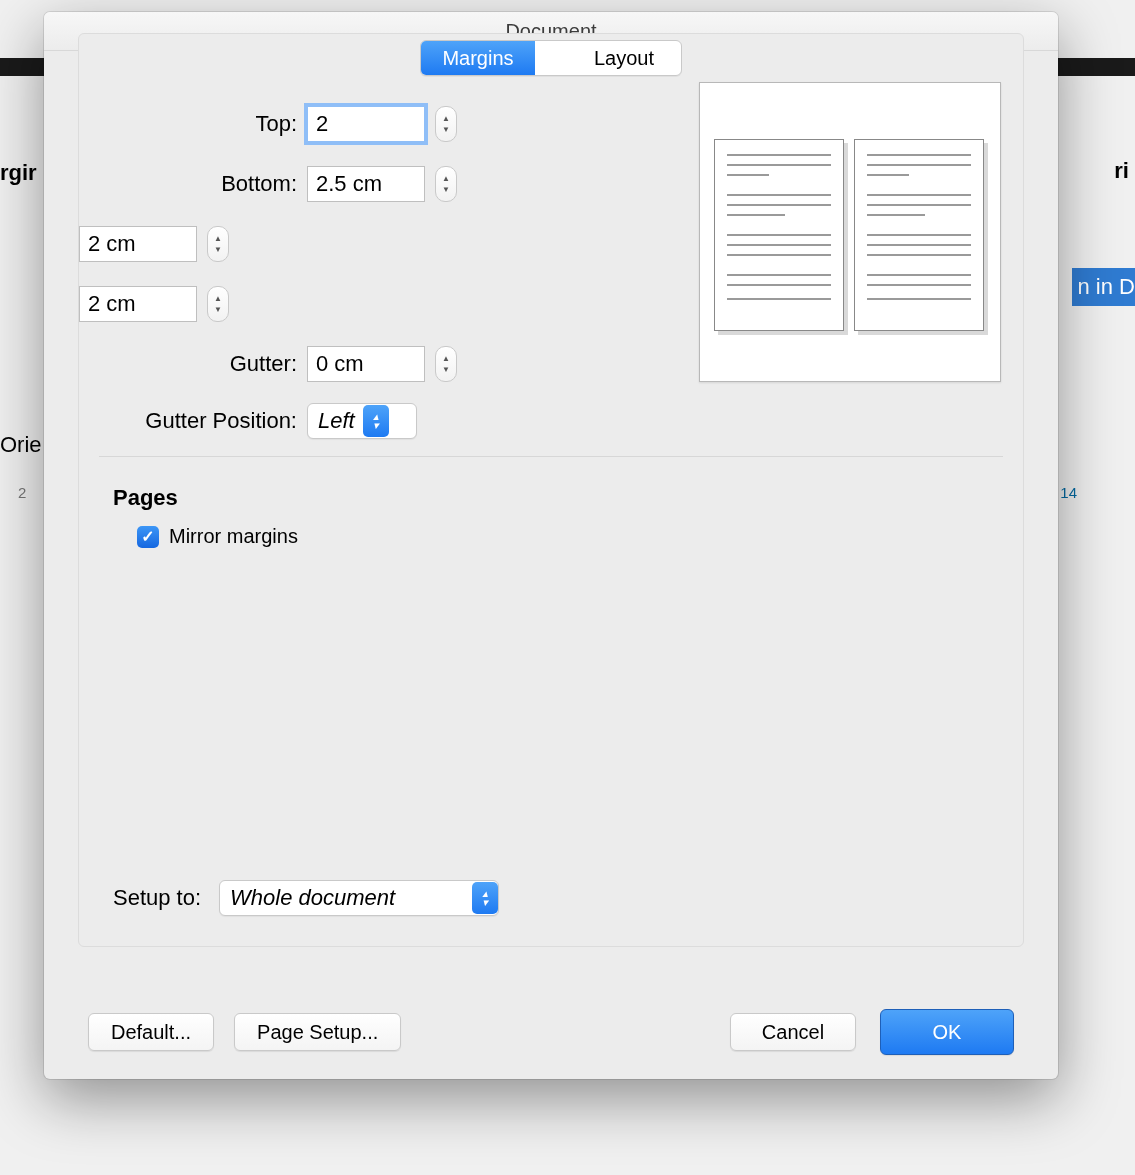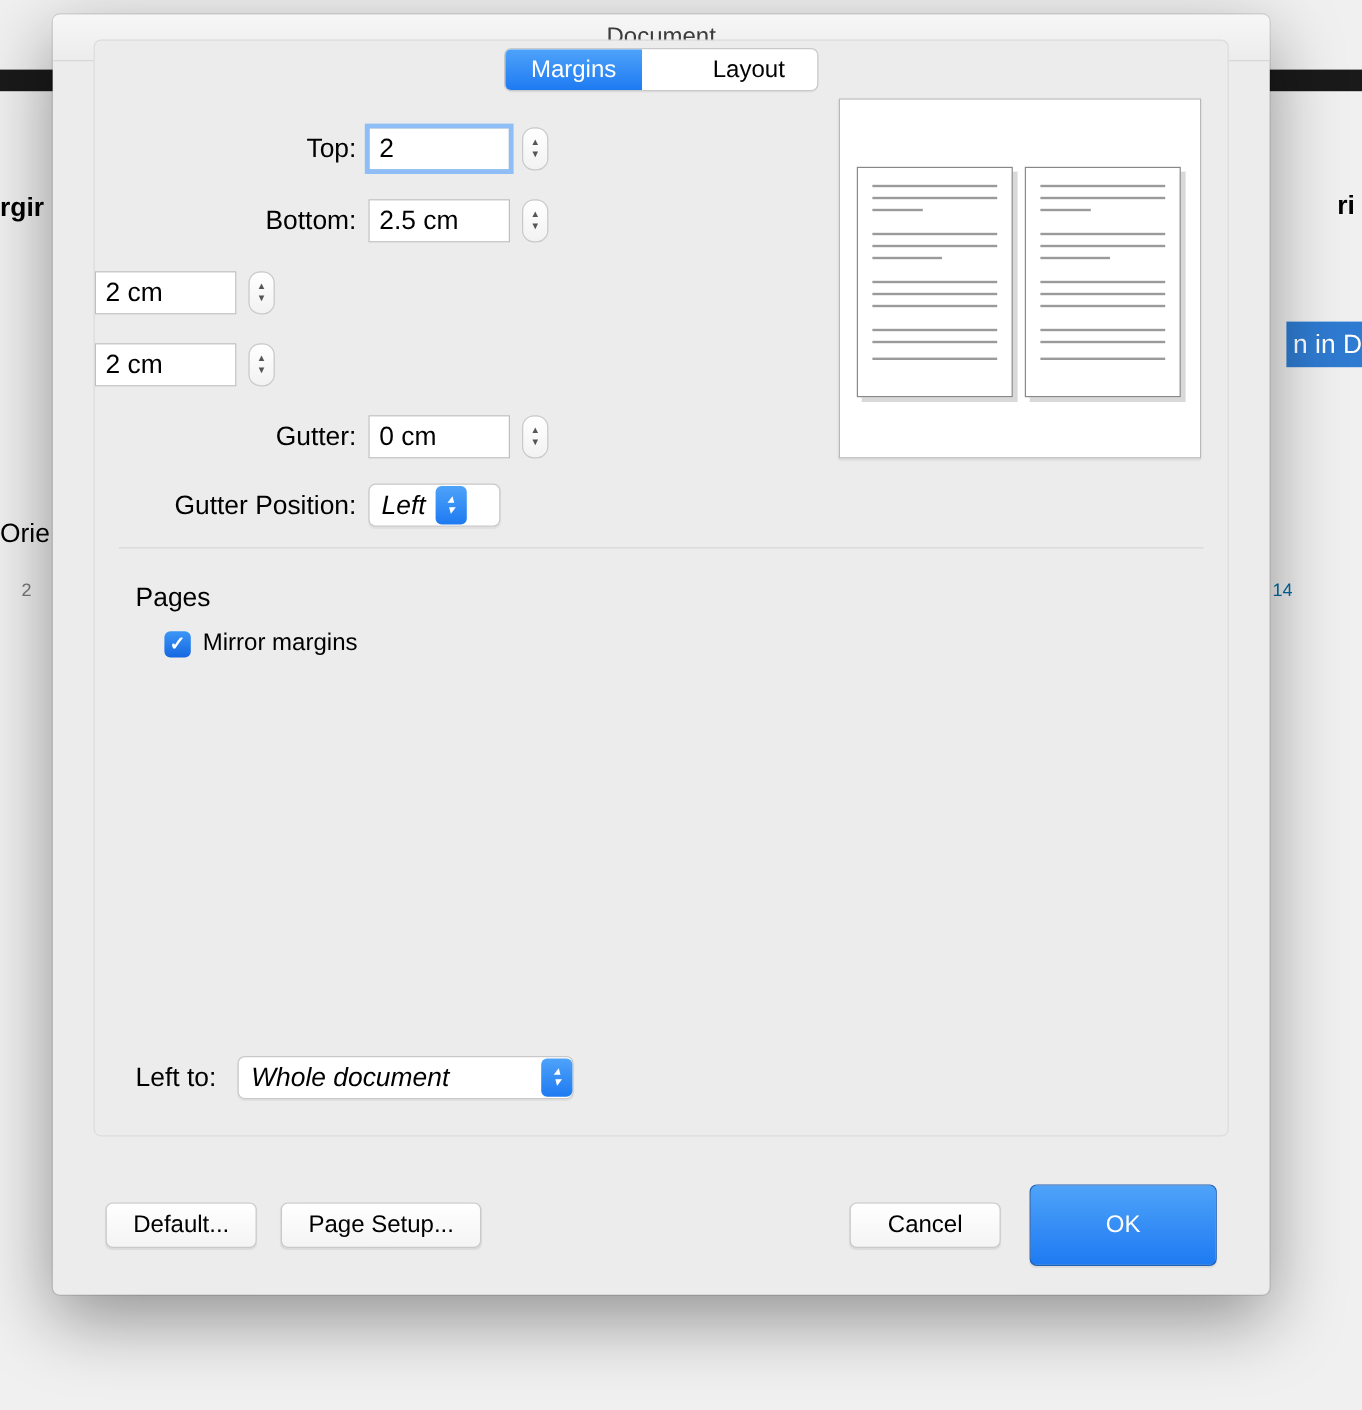"Pages" .pages-label { font-weight: 400 -> 700 }
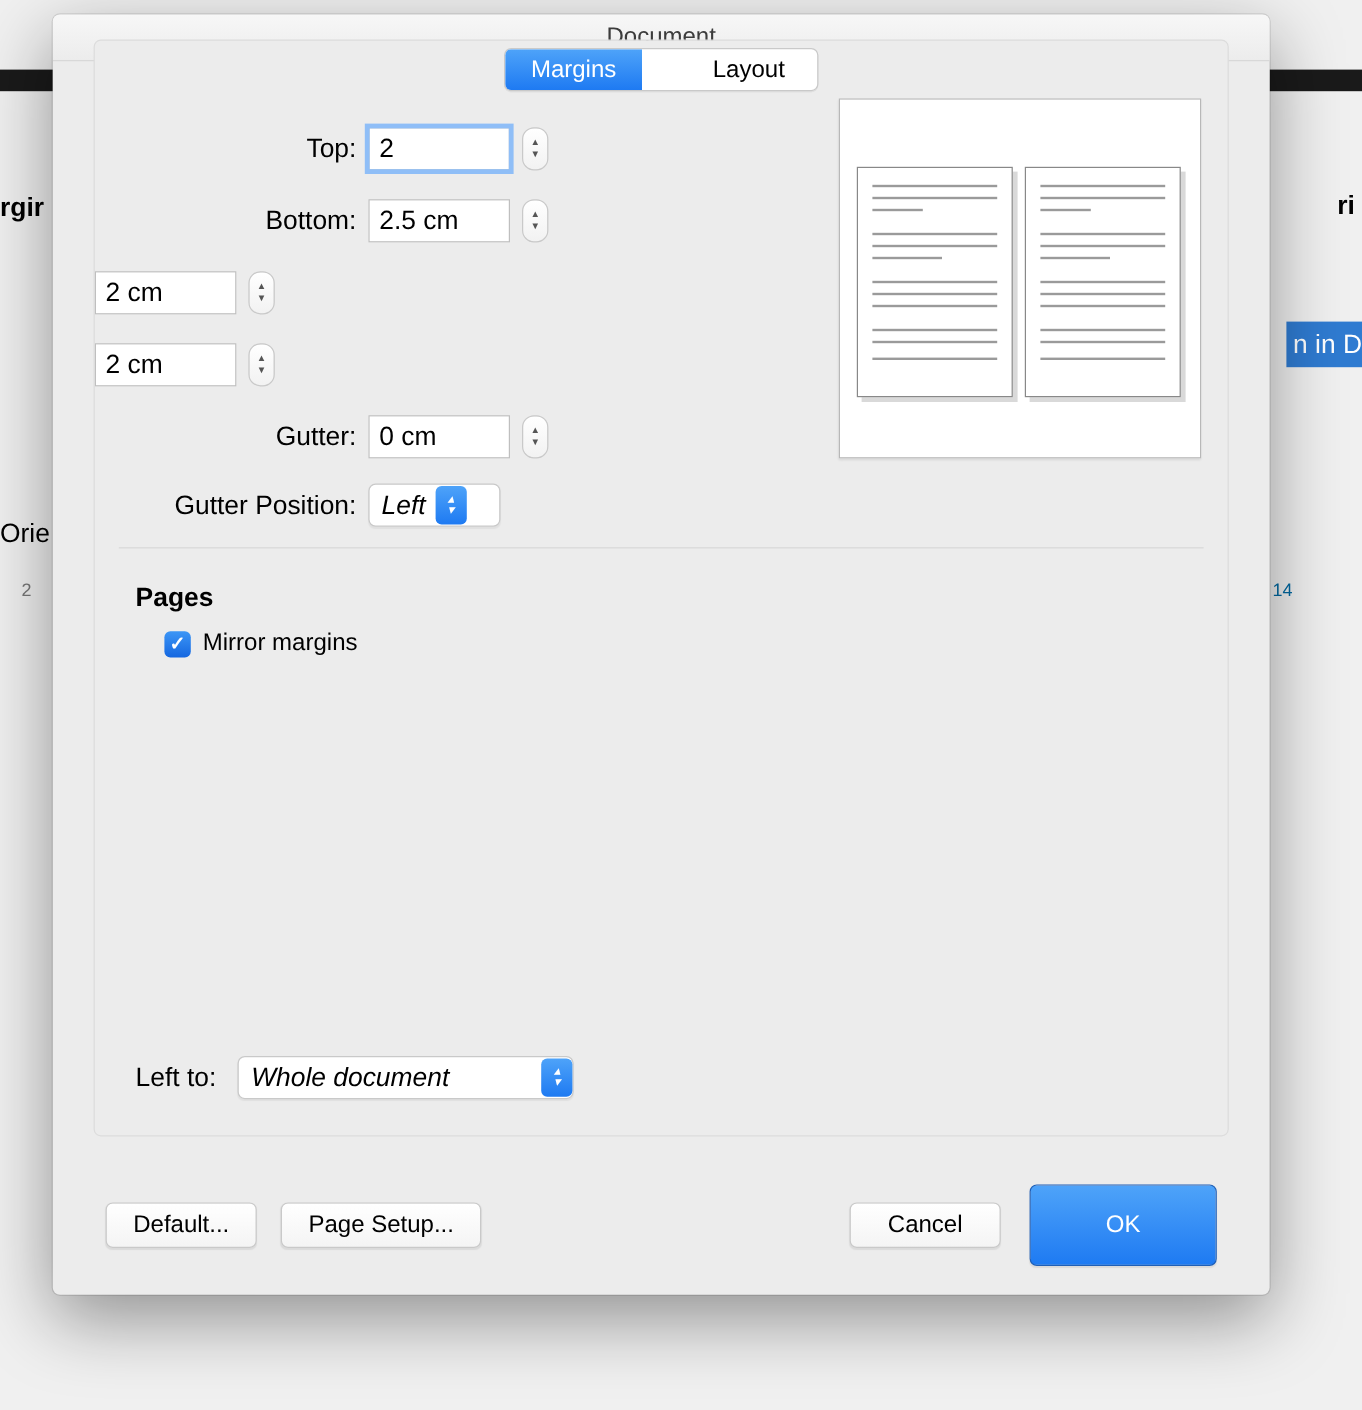"Left to:" span.apply-label { text: Left -> Setup }
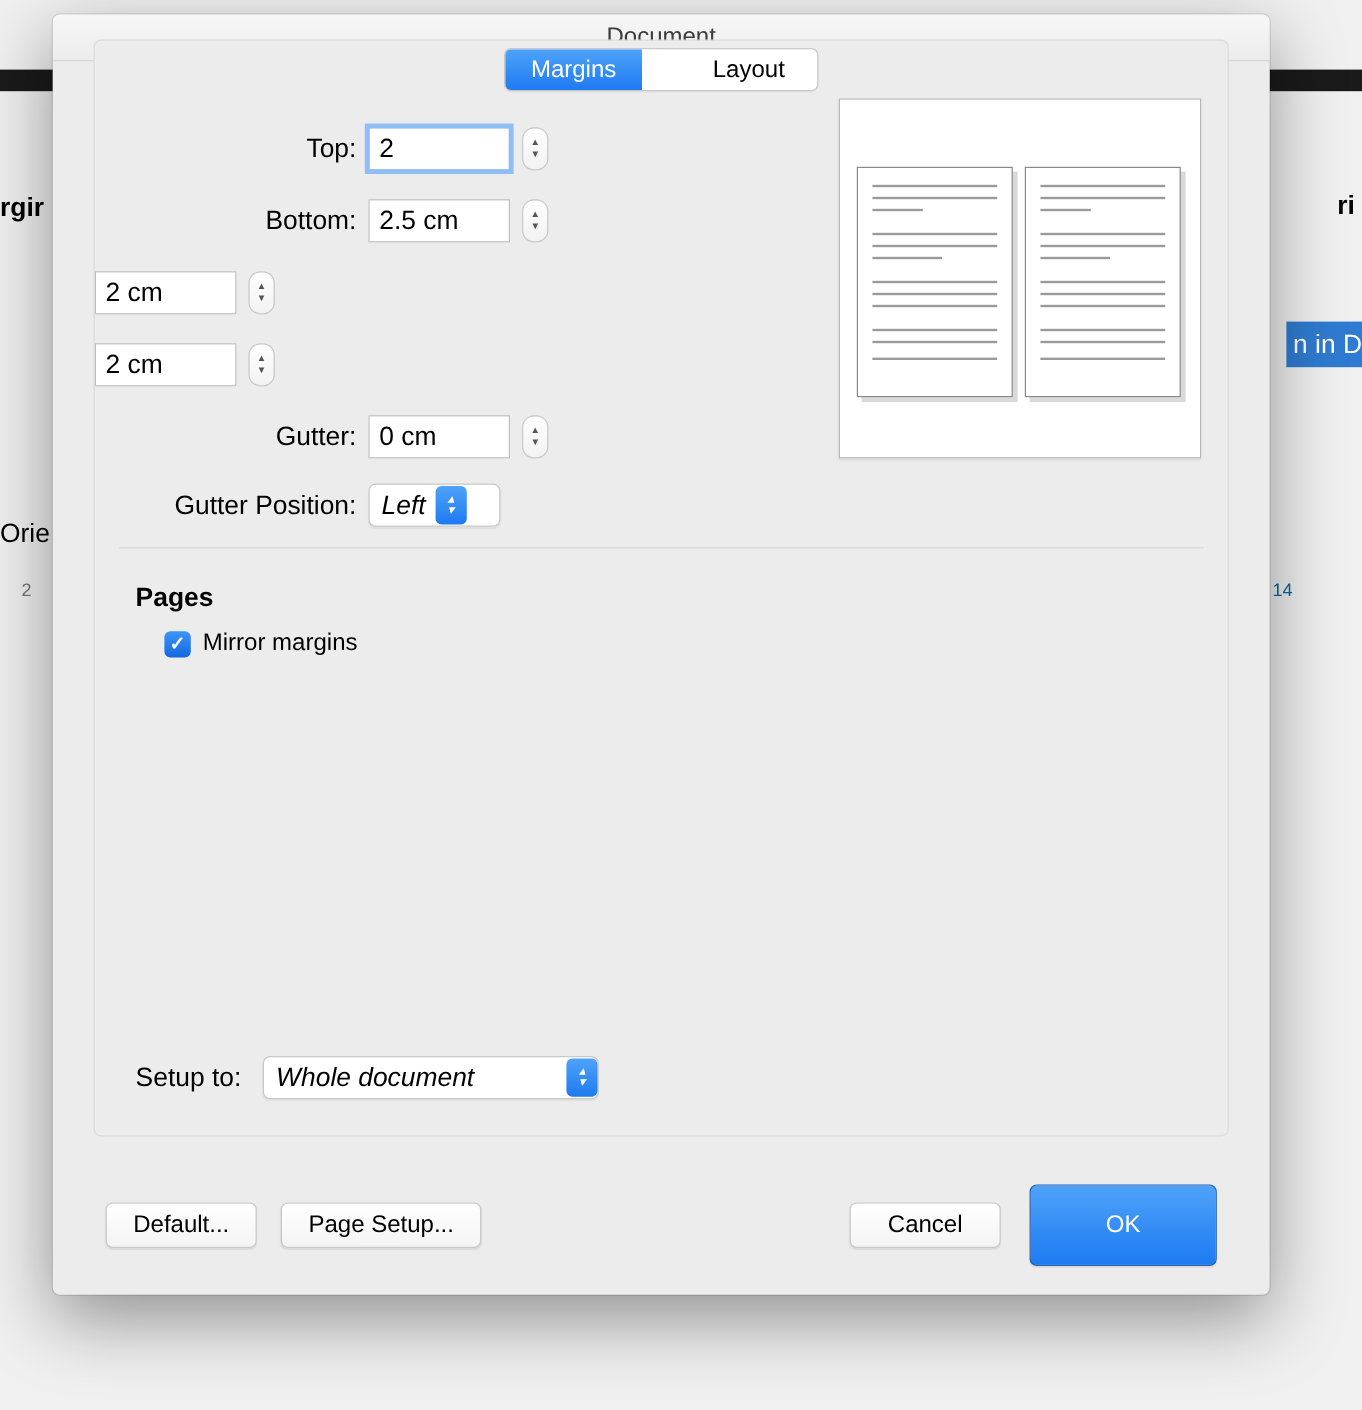"OK" .btn.primary { padding: 15px -> 4px }
